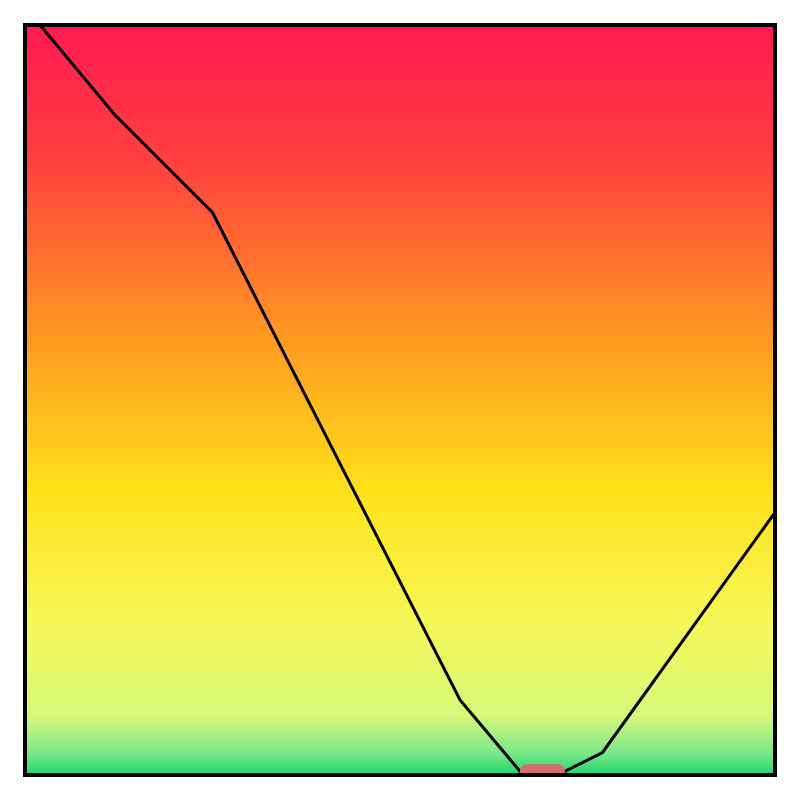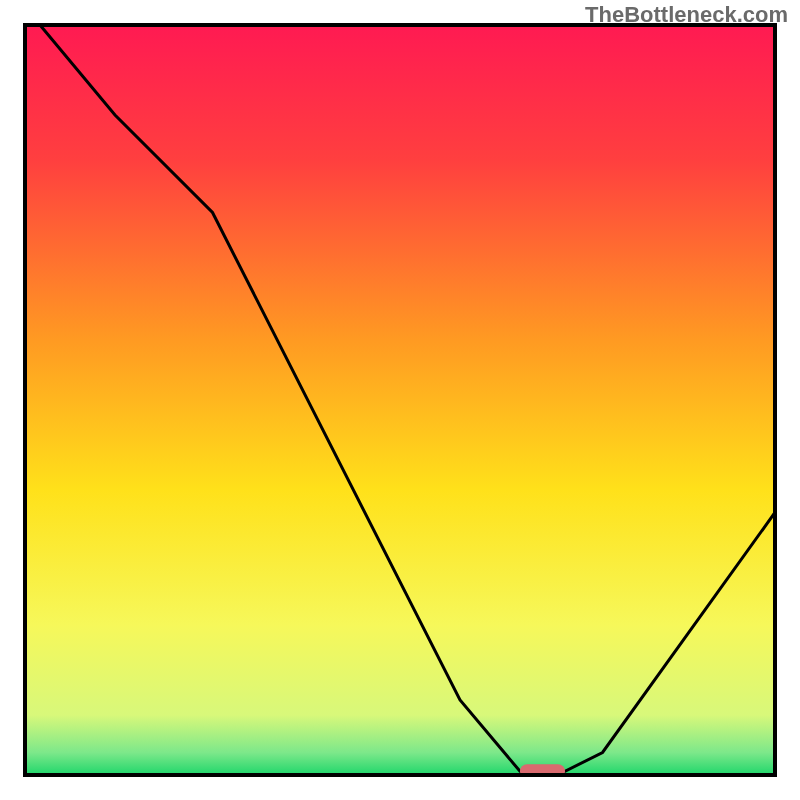"TheBottleneck.com" div.watermark { html: <div>TheBottleneck.com</div> -> none }
